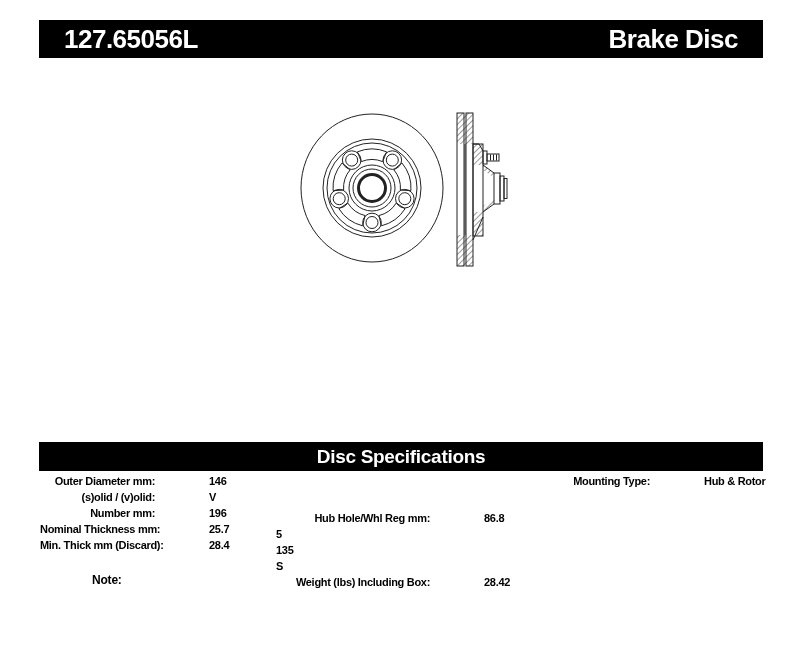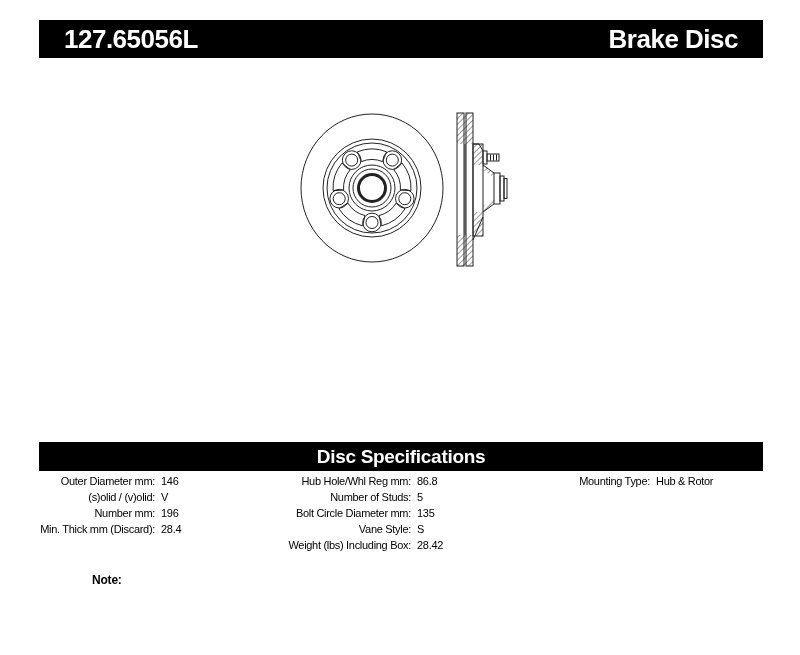"Outer Diameter mm:" .spec-row { font-weight: normal -> bold; gap: none -> 48px }
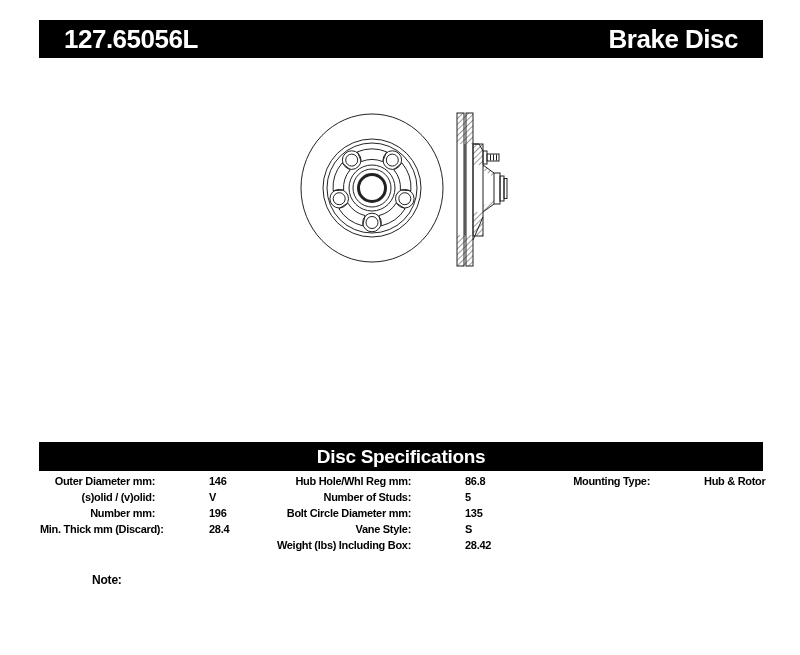"Hub Hole/Whl Reg mm:" .col2 { left: 251px -> 270px; margin-top: none -> 37px }
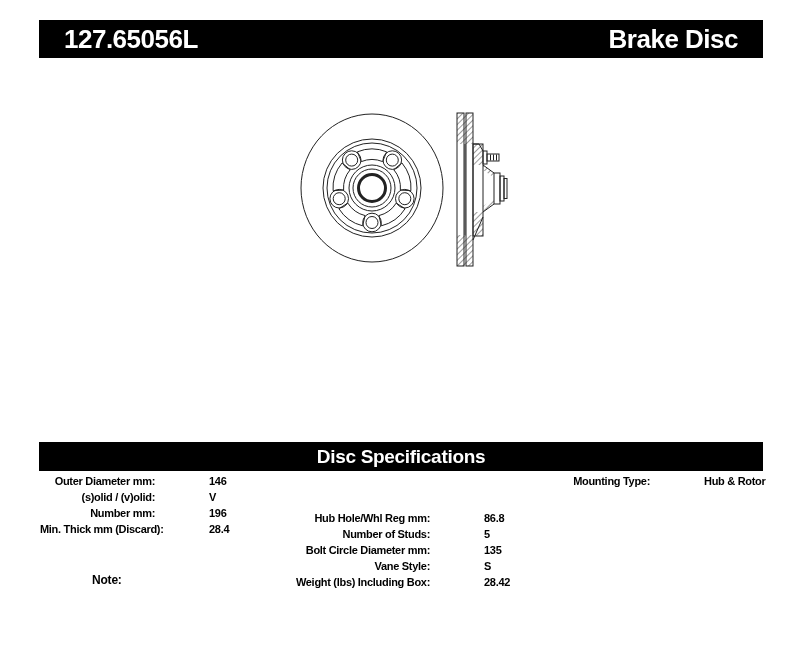"Nominal Thickness mm:" div.spec-row { html: none -> <div> <span>Nominal Thickness mm:</span> <span>25.7</span> </div> }
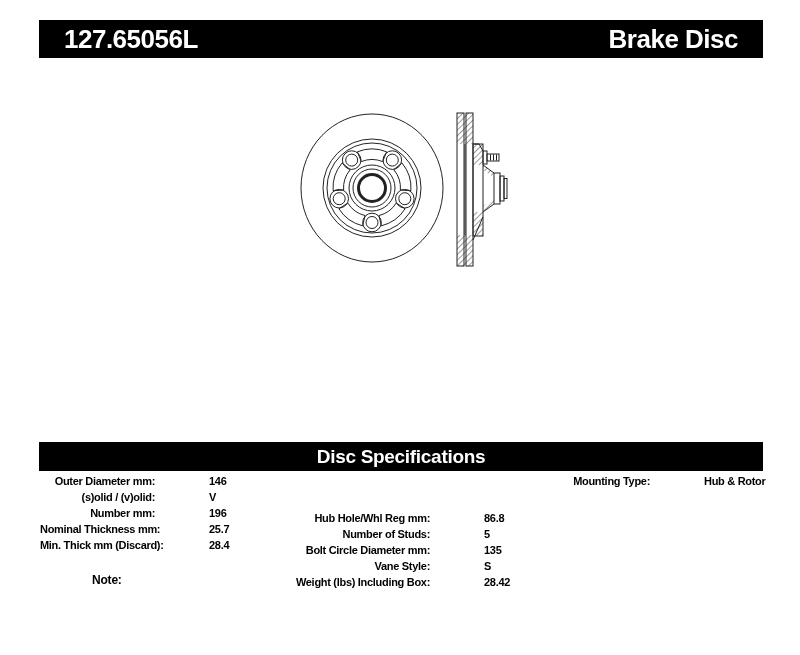"Number of Studs:" span.spec-label { html: <span>Number of Studs:</span> -> none }
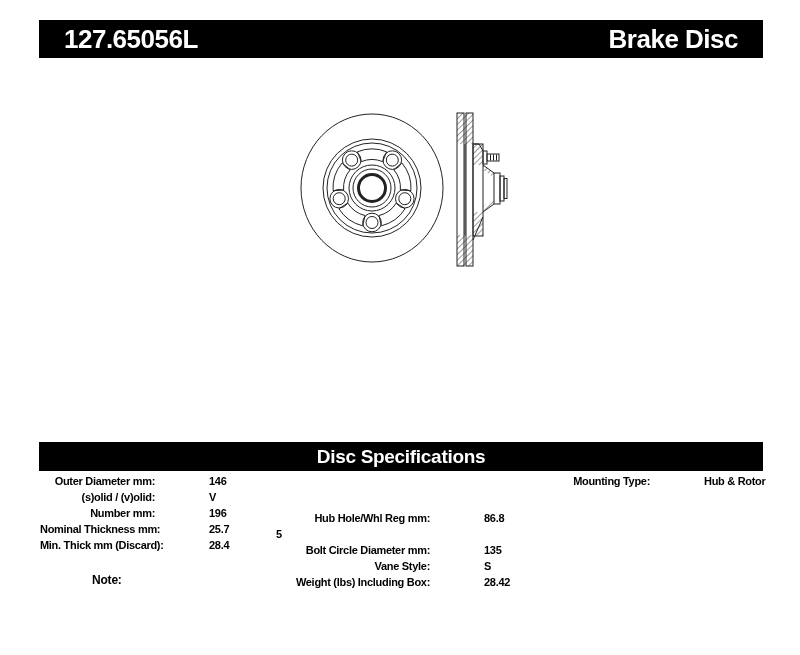"Bolt Circle Diameter mm:" span.spec-label { html: <span>Bolt Circle Diameter mm:</span> -> none }
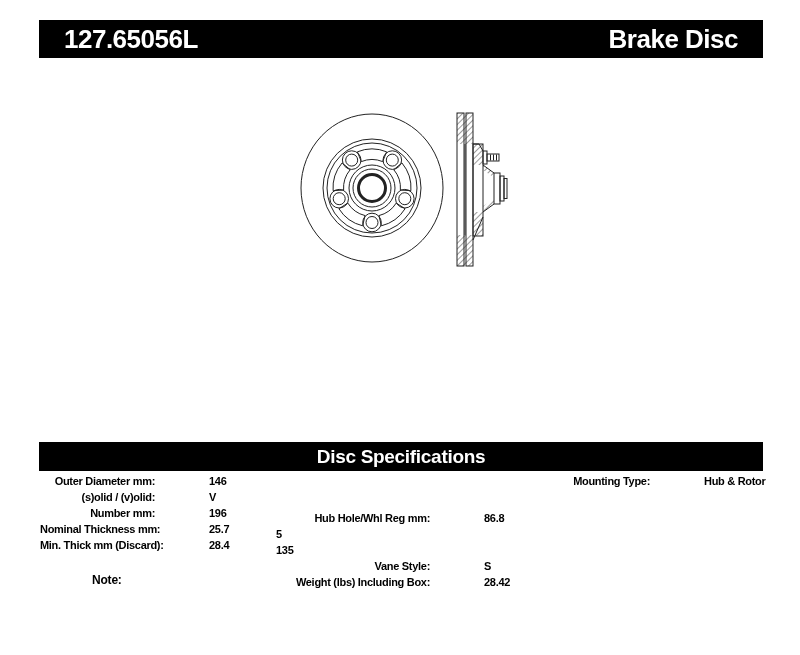"Vane Style:" span.spec-label { html: <span>Vane Style:</span> -> none }
